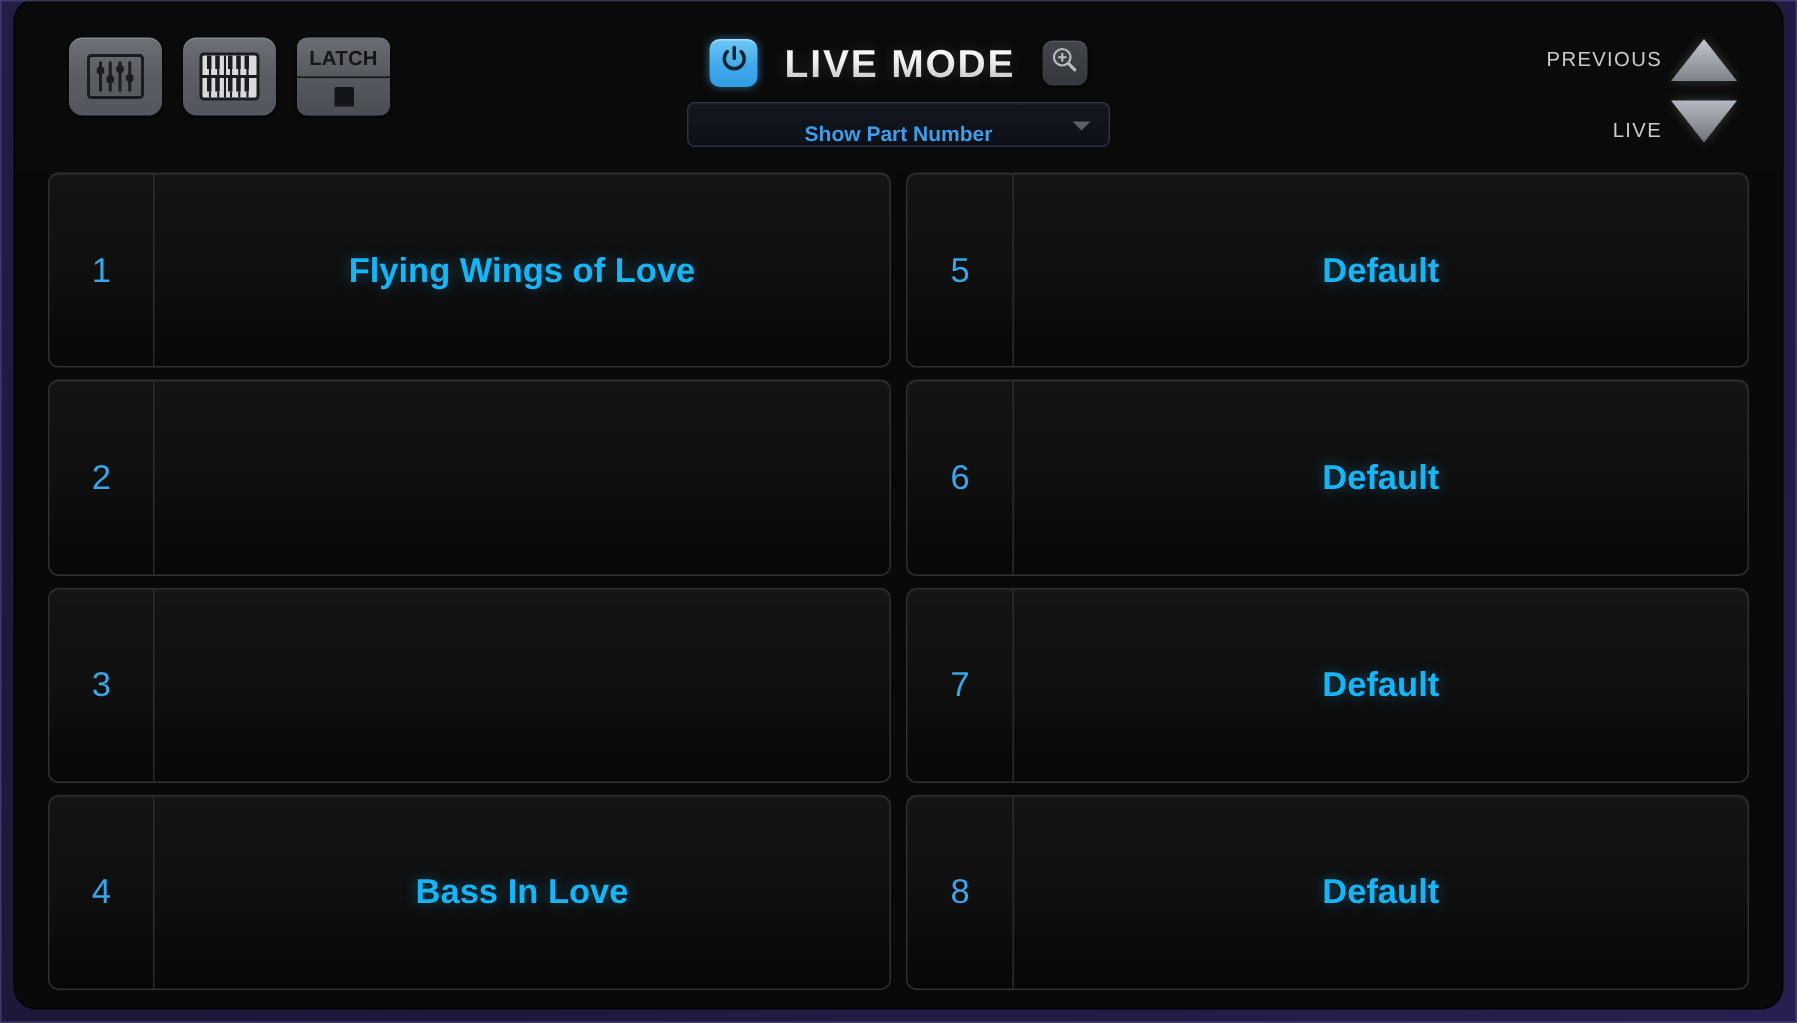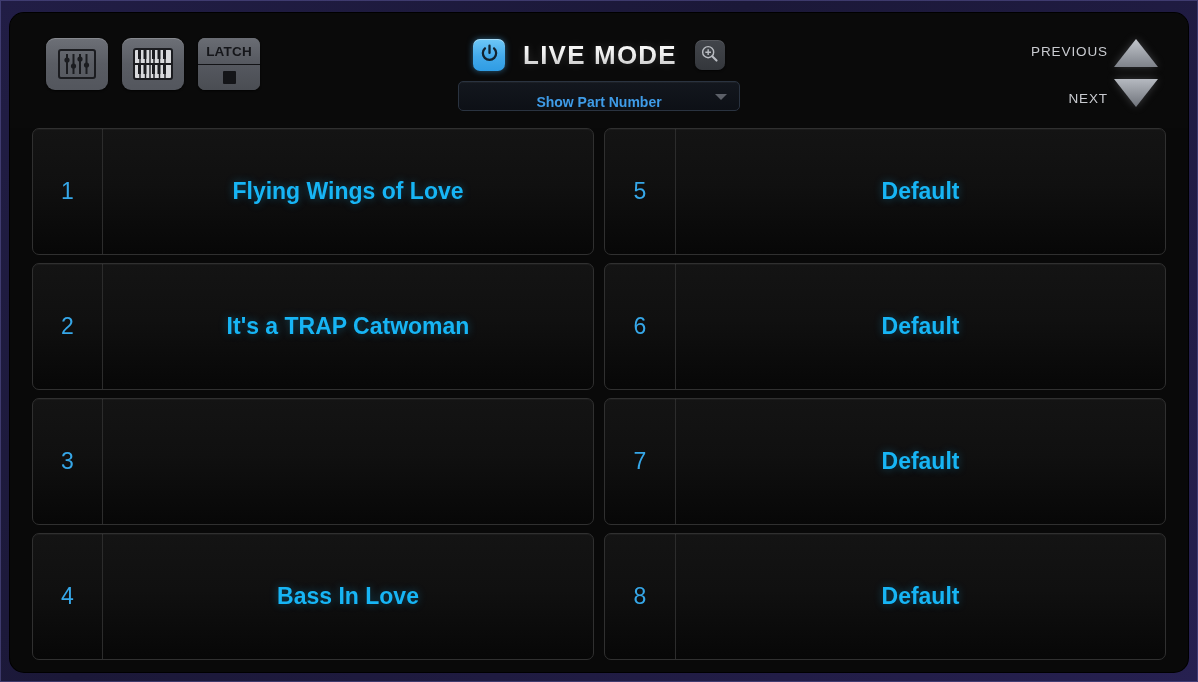"LATCH" .frame { padding: 13px 10px 10px 10px -> 0 10px 10px 10px }
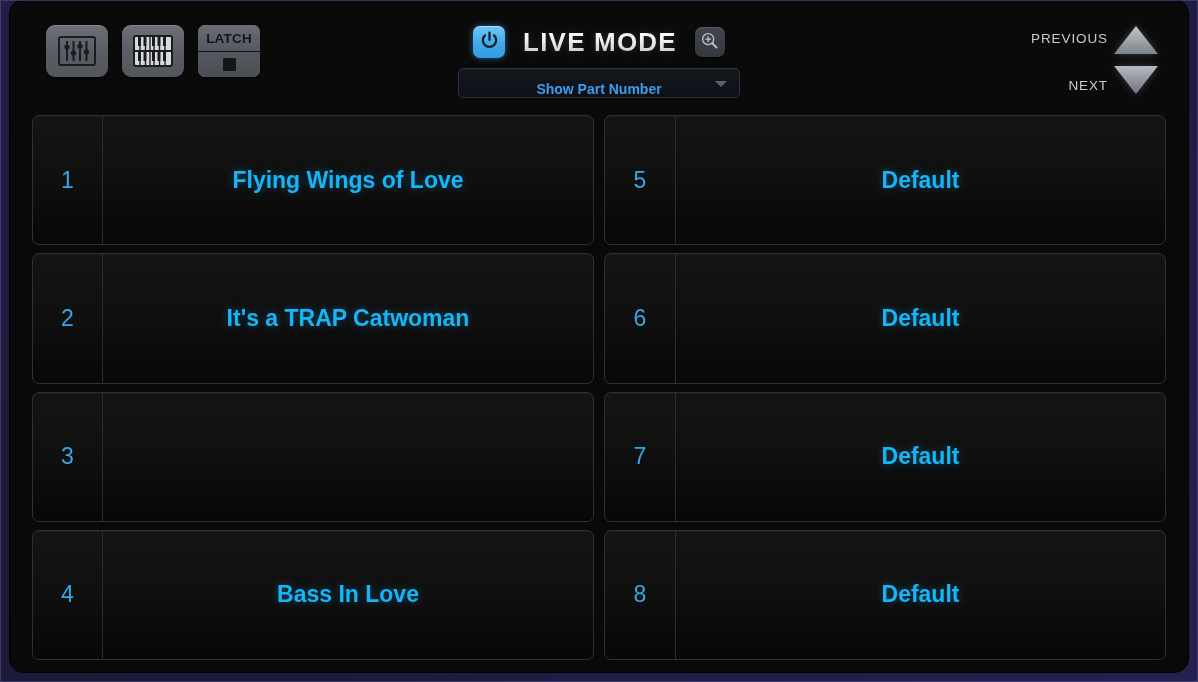"NEXT" span.navlabel { text: NEXT -> LIVE }
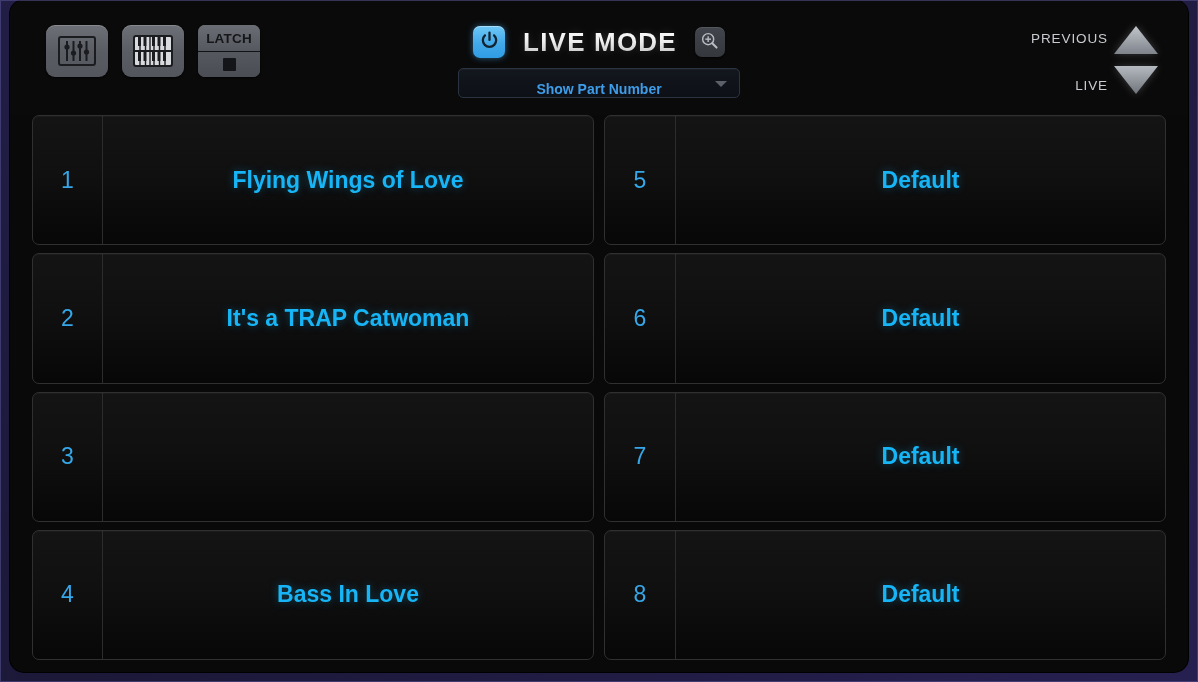"It's a TRAP Catwoman" div.card-title { html: <div>It's a TRAP Catwoman</div> -> none }
